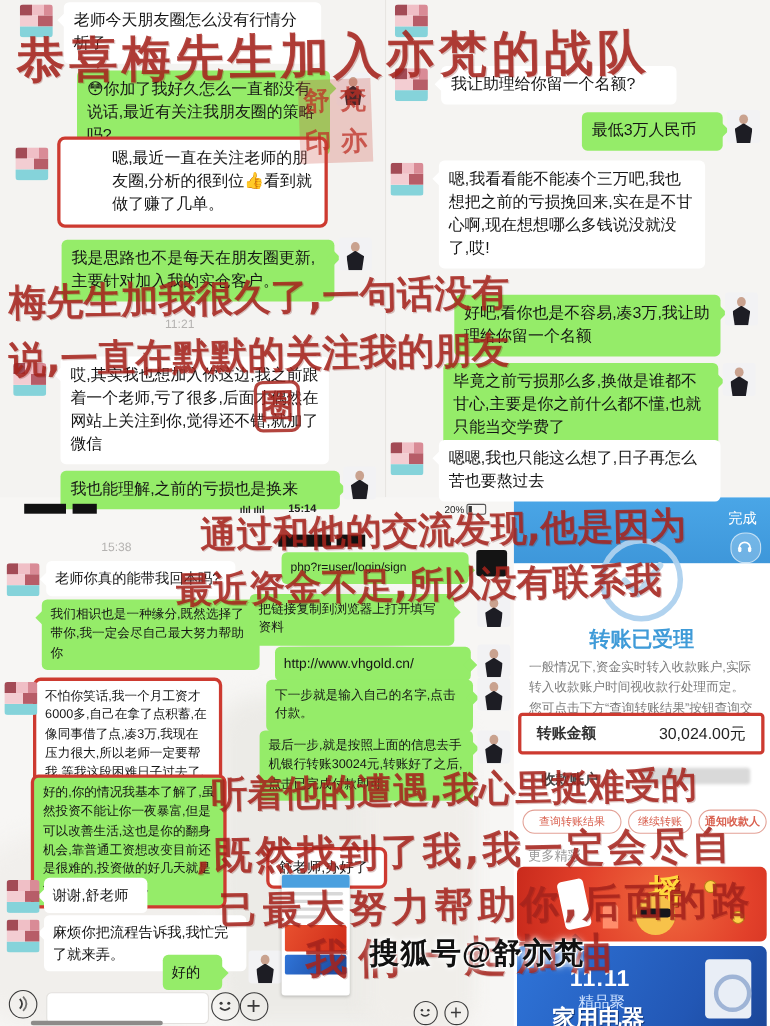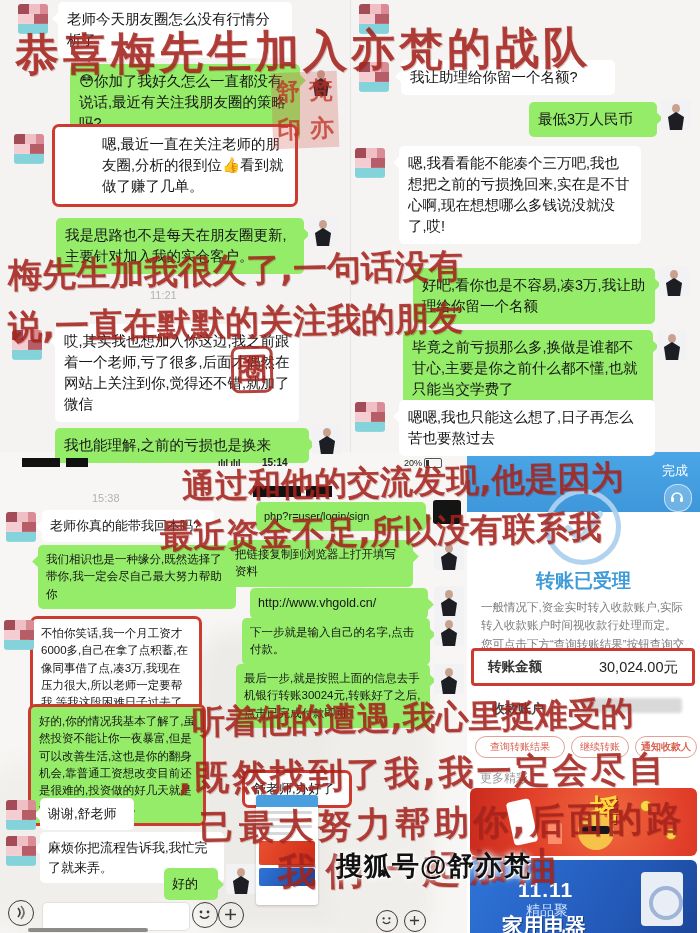"好的" div.bub { left: 164px -> 148px }
